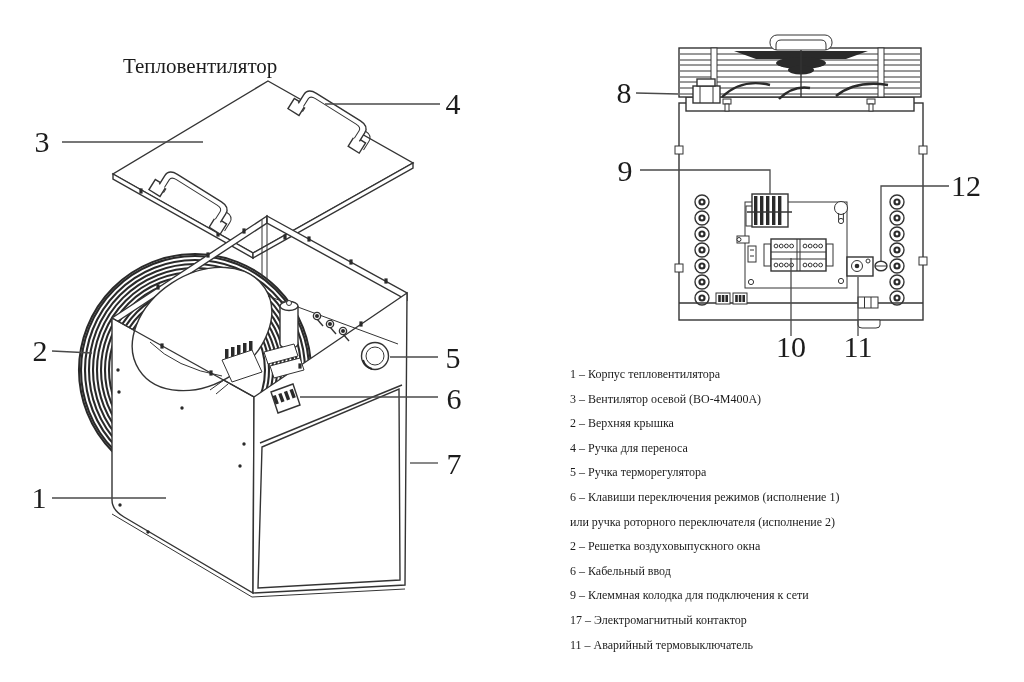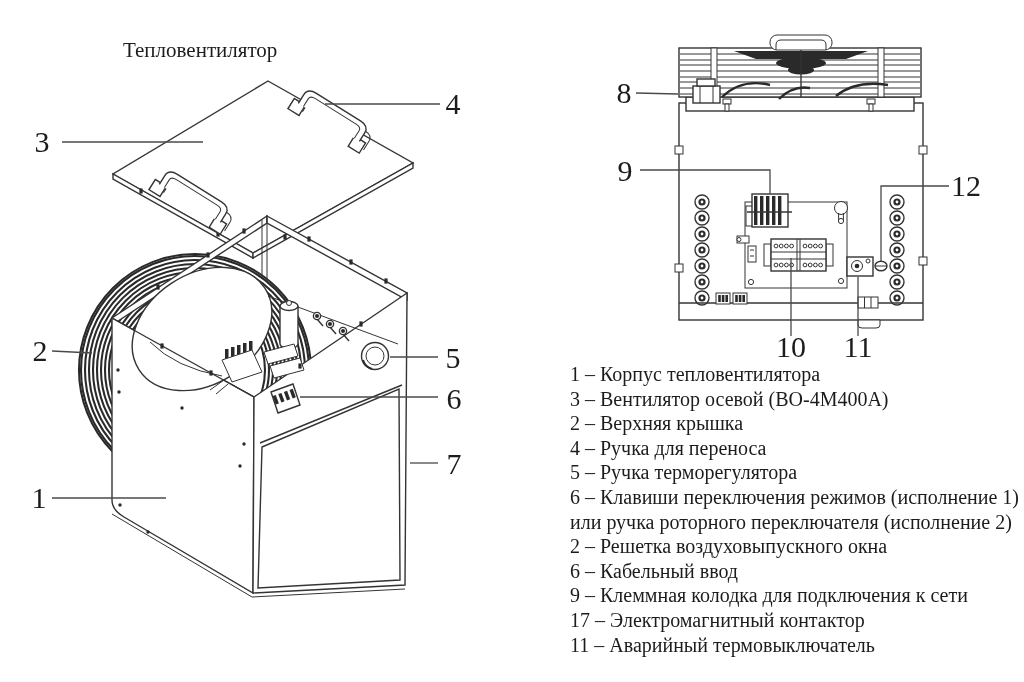"Тепловентилятор" .fig-title { top: 38px -> 54px }
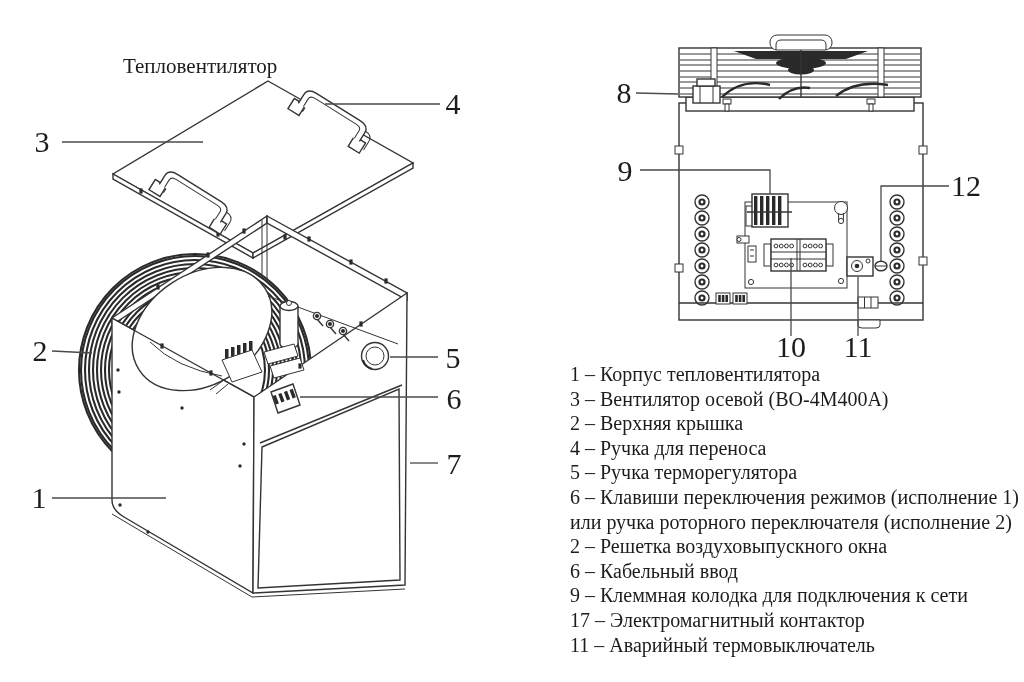"1 – Корпус тепловентилятора" .legend { font-size: 20px -> 12px }
